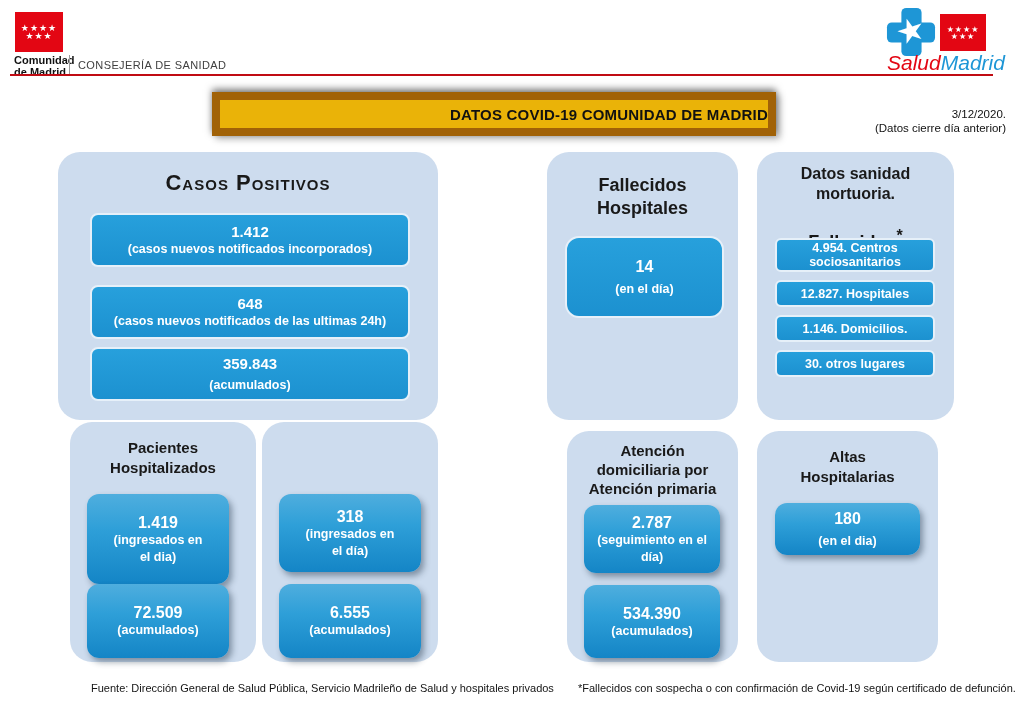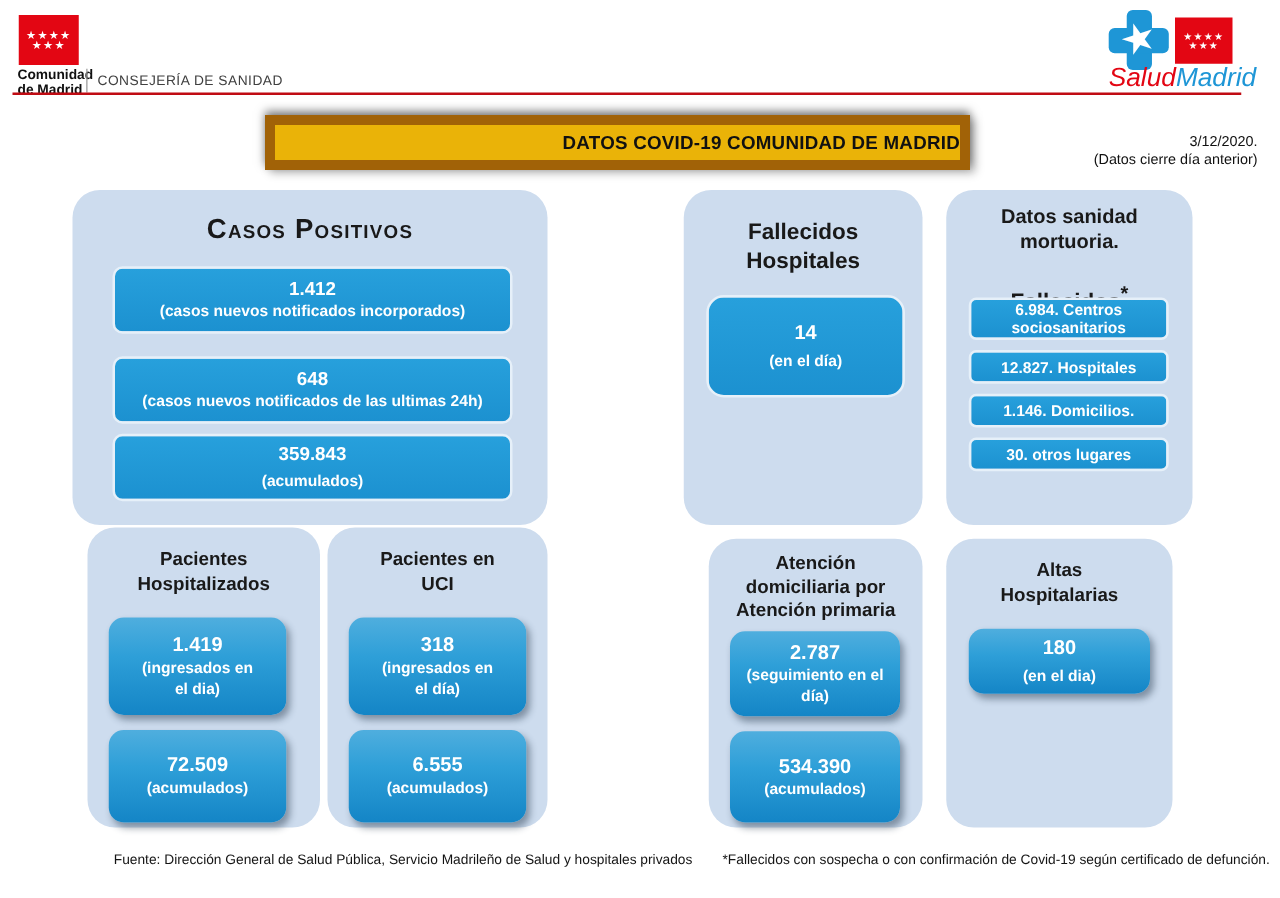"6.984. Centros" div.mini { text: 6.984 -> 4.954 }
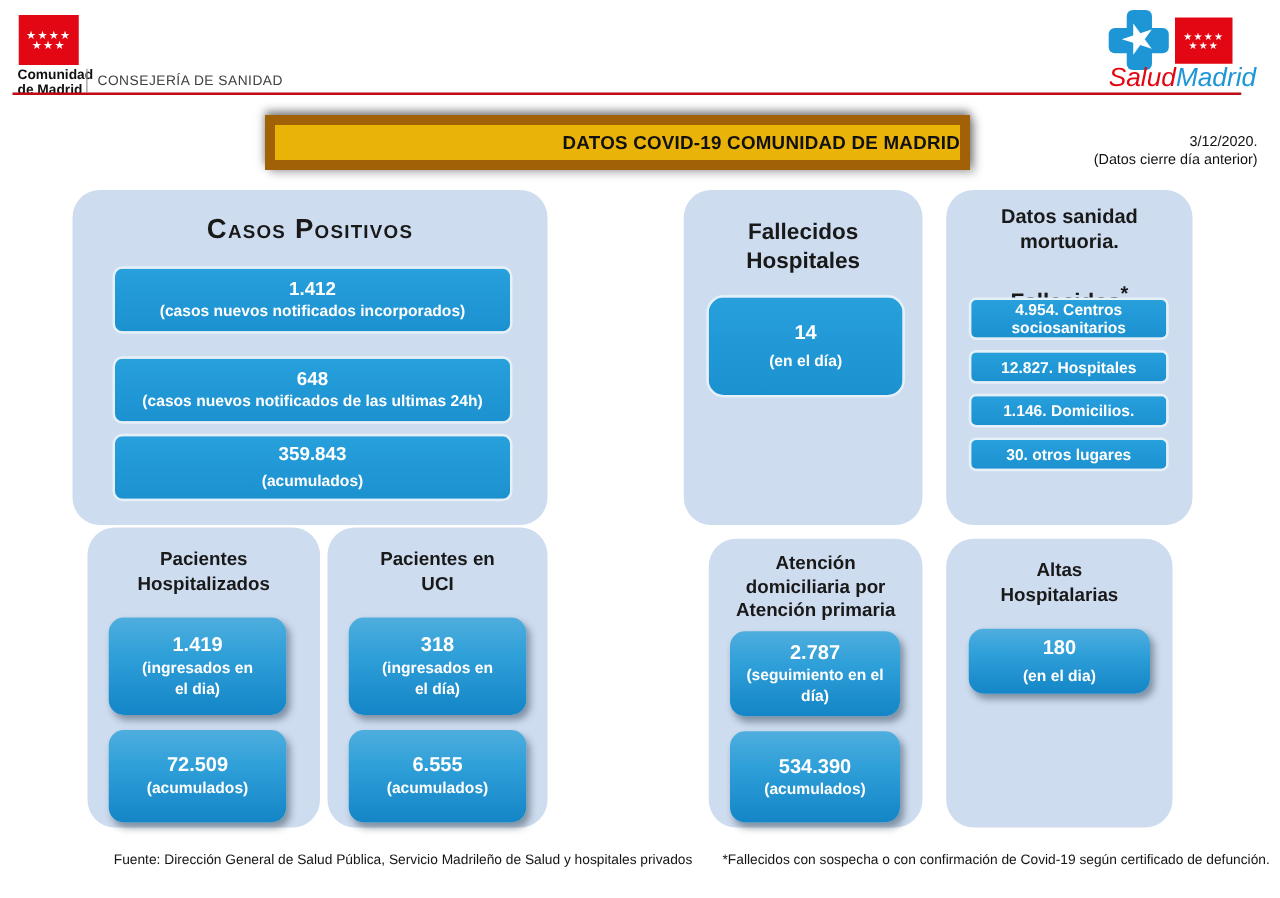"Pacientes en" div.panel-title { html: <div>Pacientes en UCI</div> -> none }
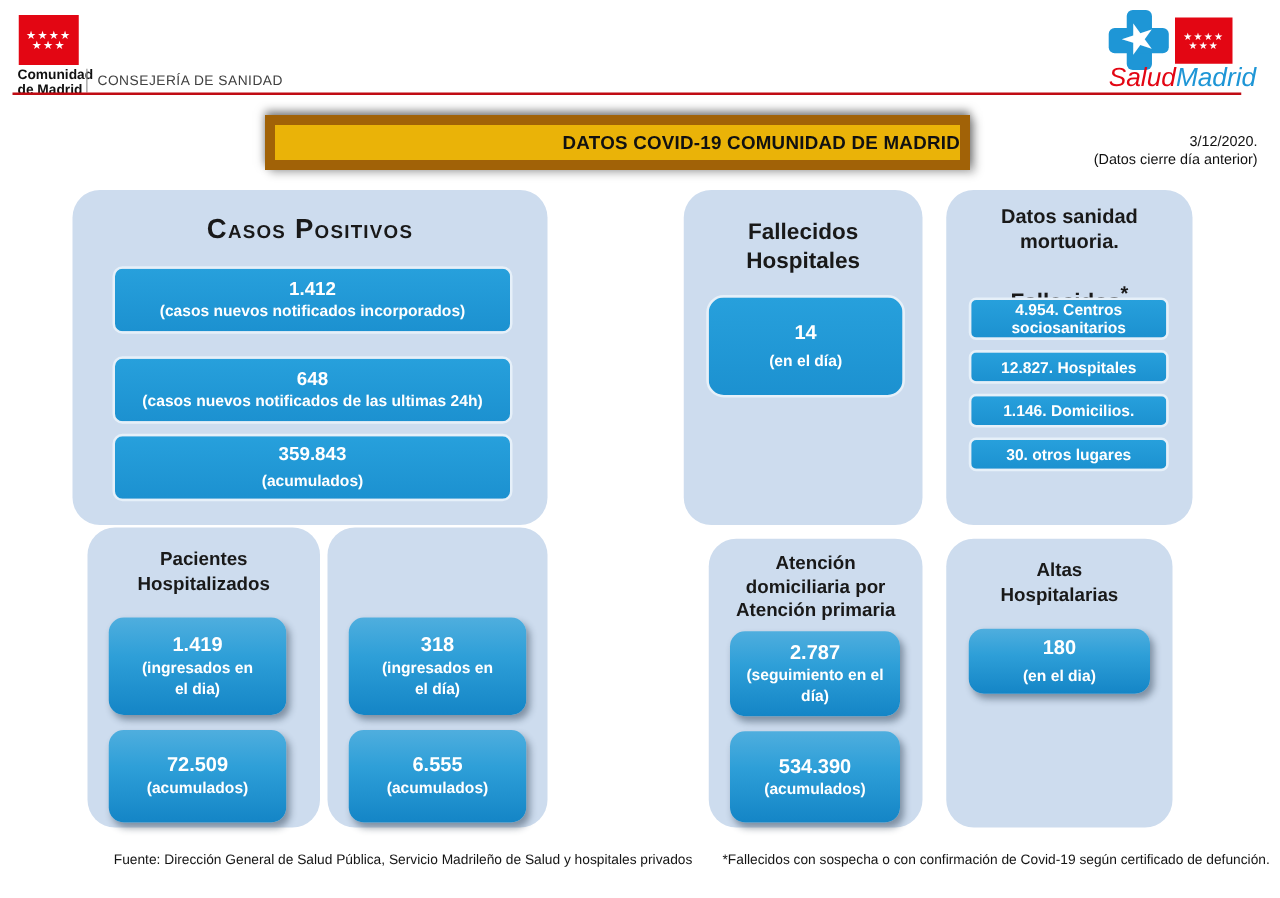"1.419" div.stat { height: 78px -> 90px }
